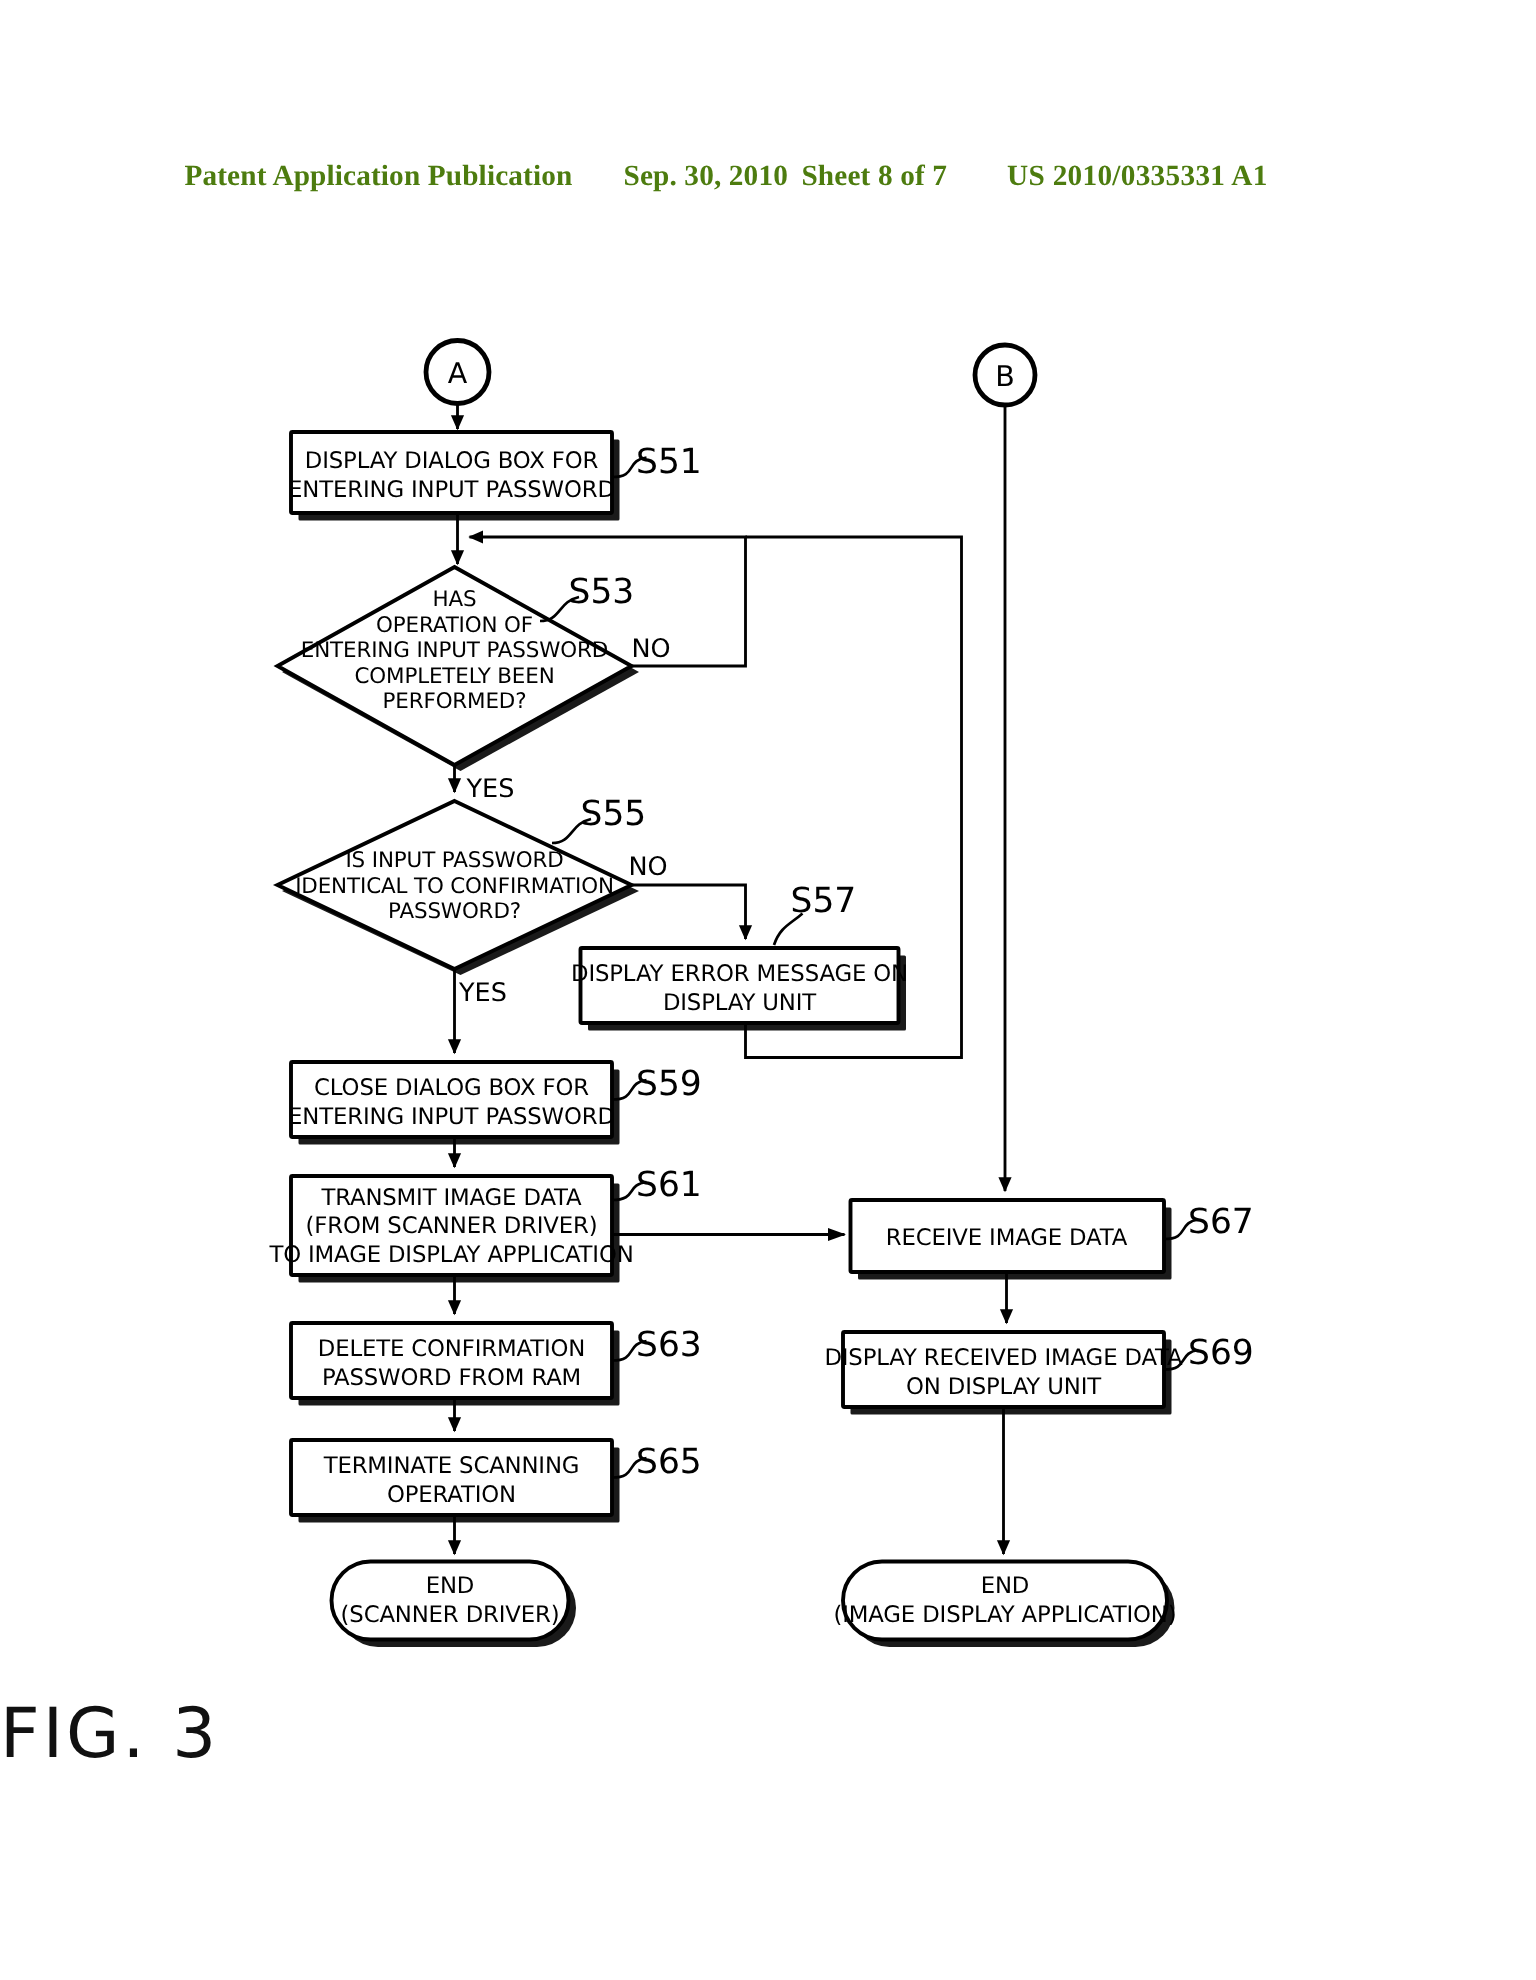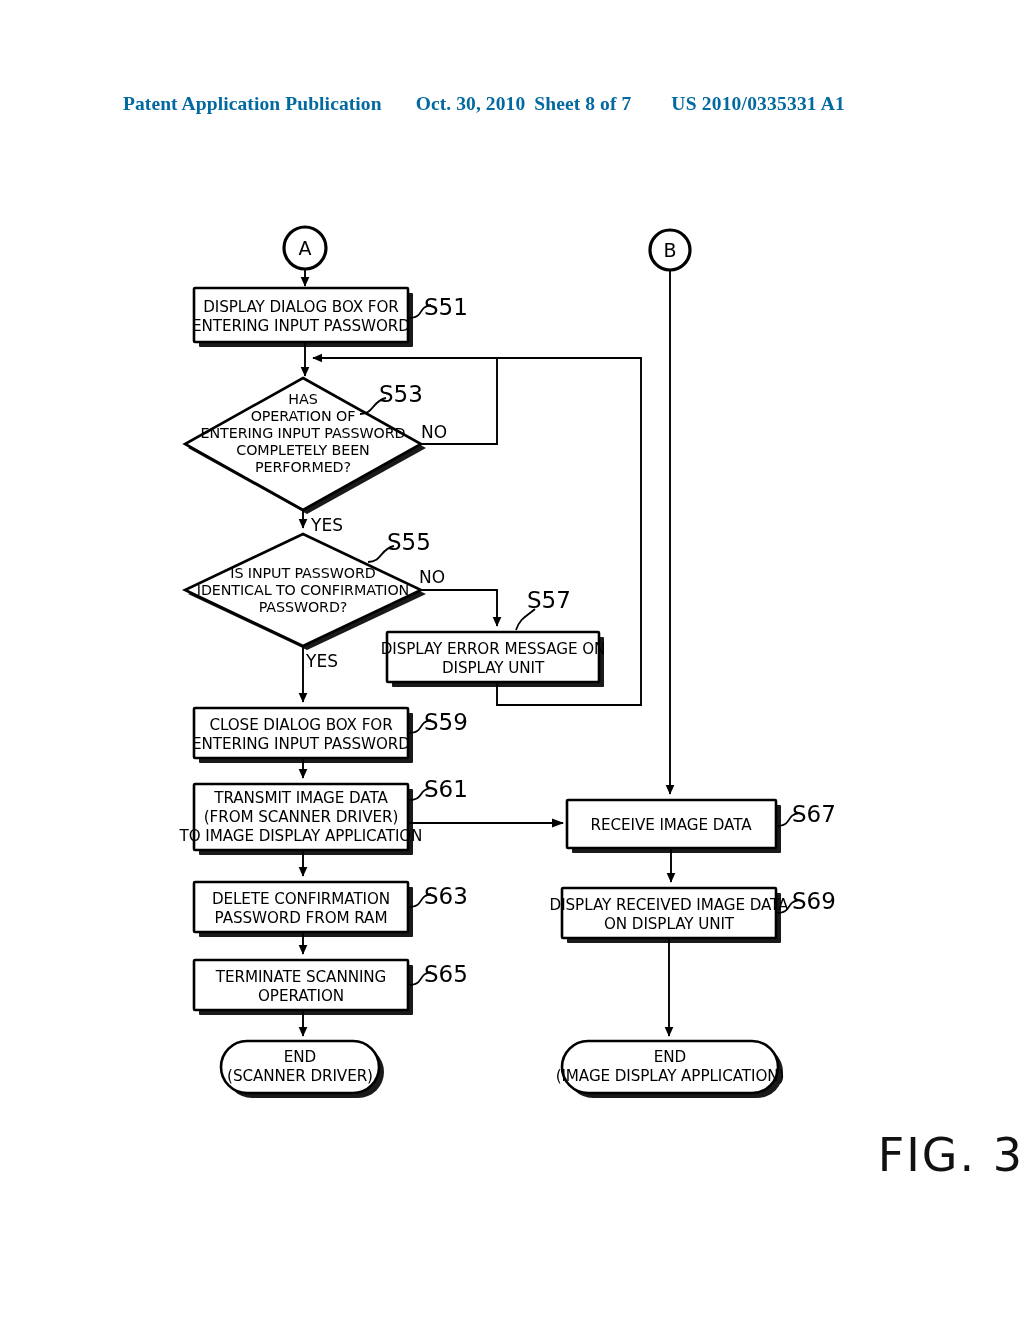"Patent Application Publication" #patent-header { color: #0369a1 -> #4d7c0f; top: 88px -> 102px }
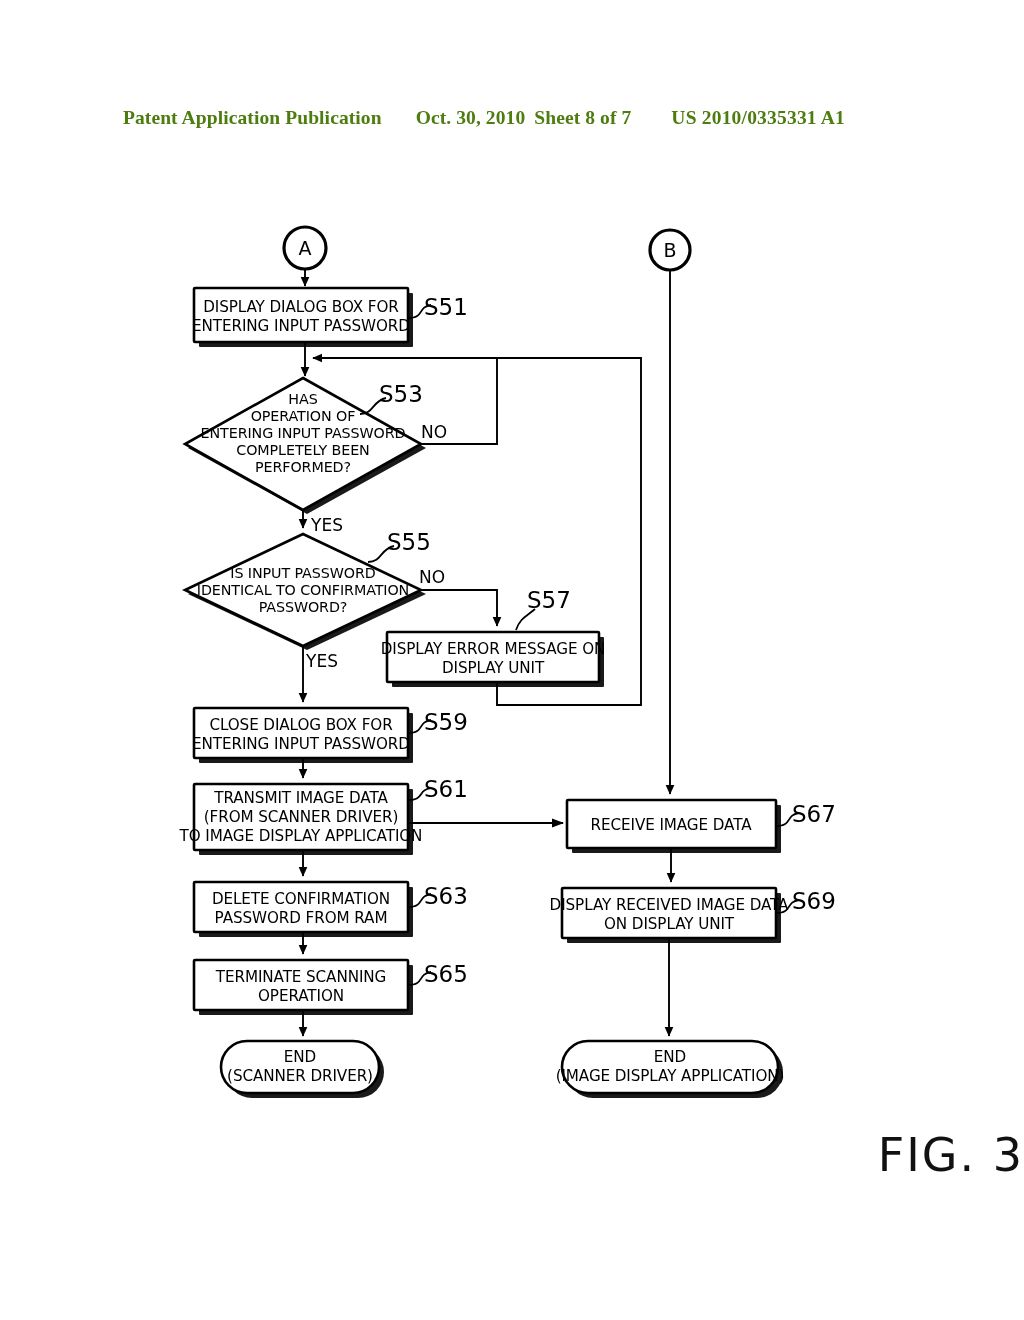"Oct. 30, 2010" span.hdr-date { text: Oct -> Sep }
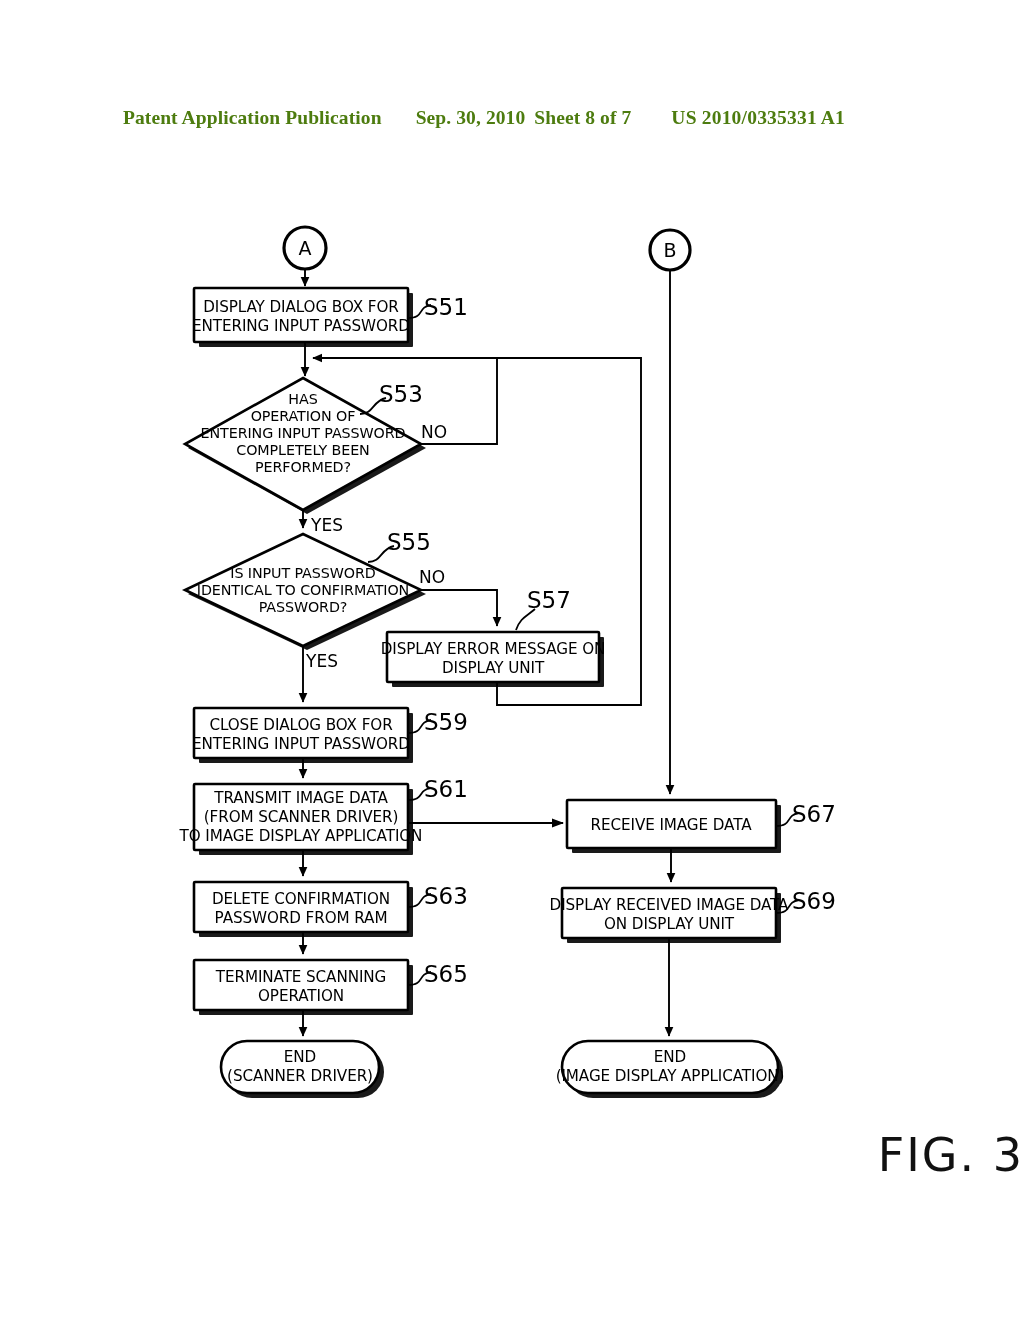"FIG. 3" #figure-caption { text-align: right -> left }
